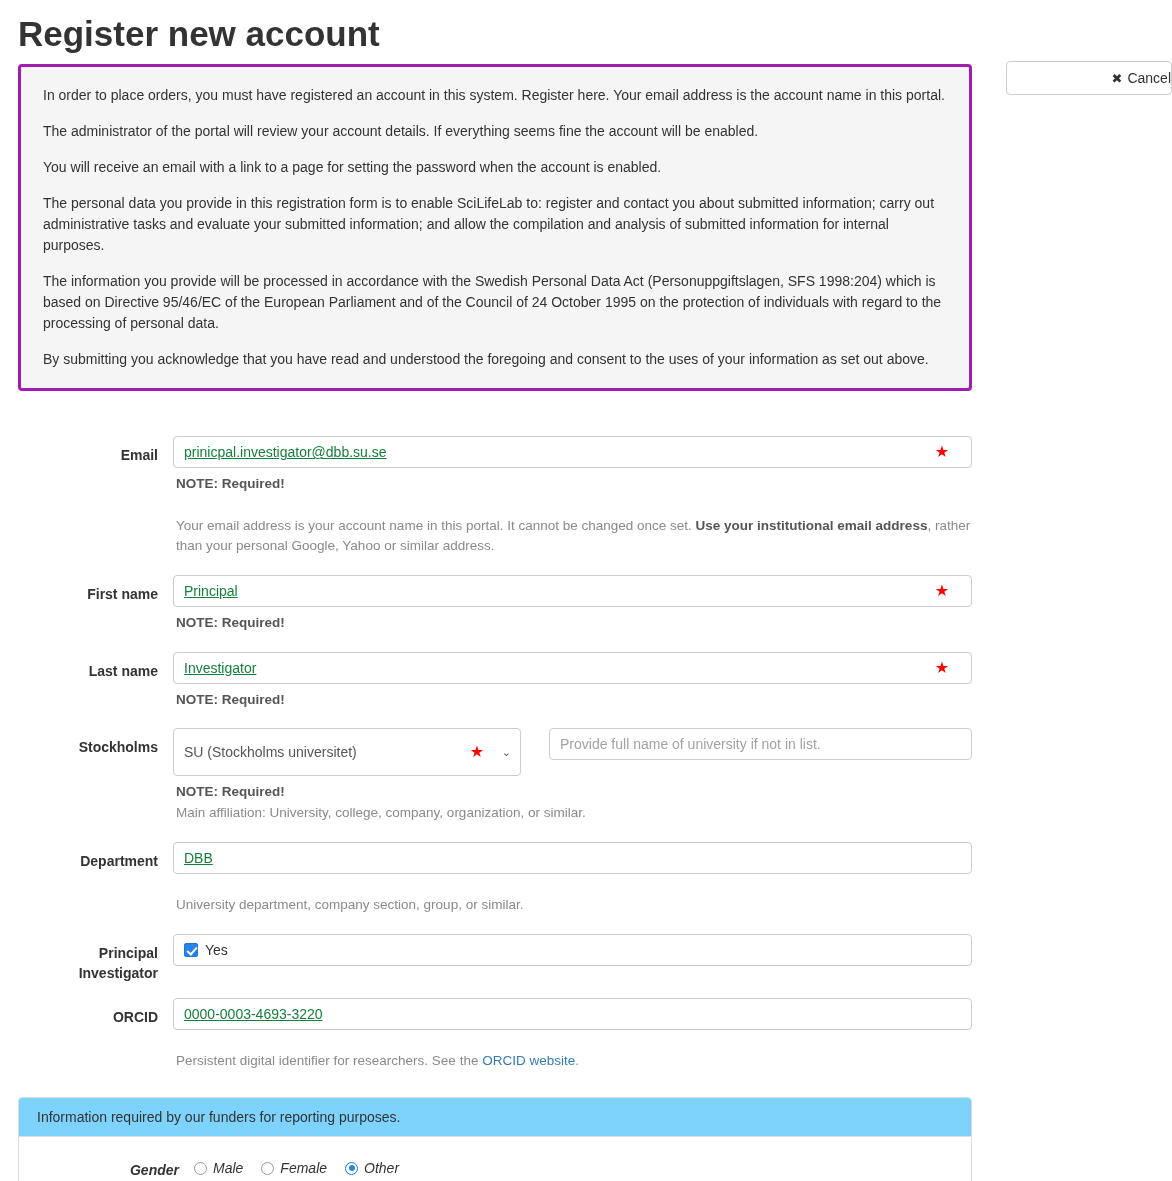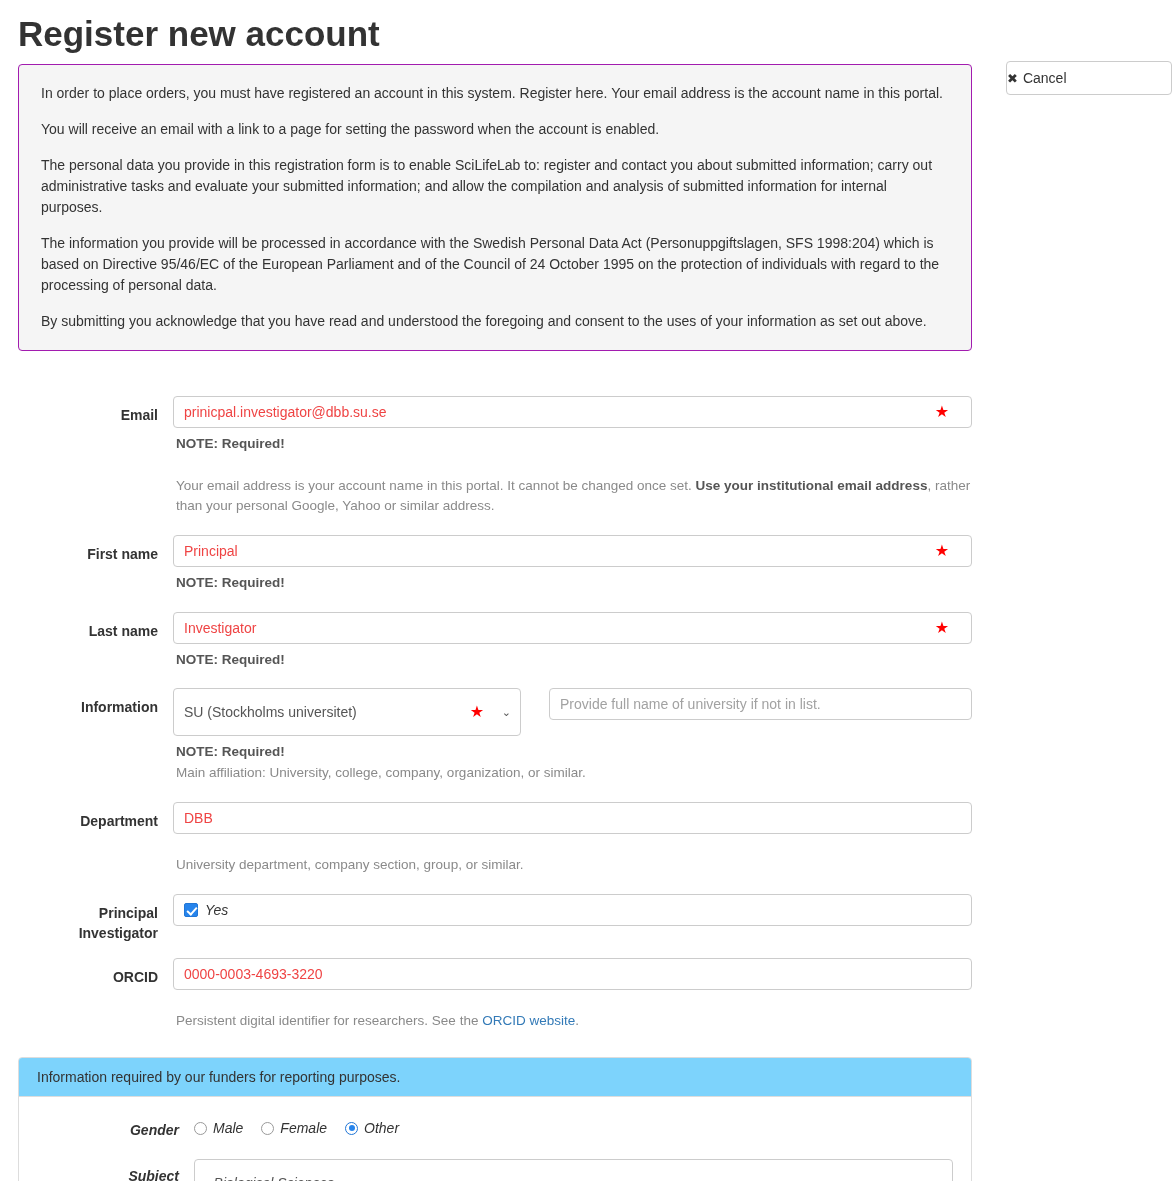"✖ Cancel" .cancel-button { text-align: left -> right }
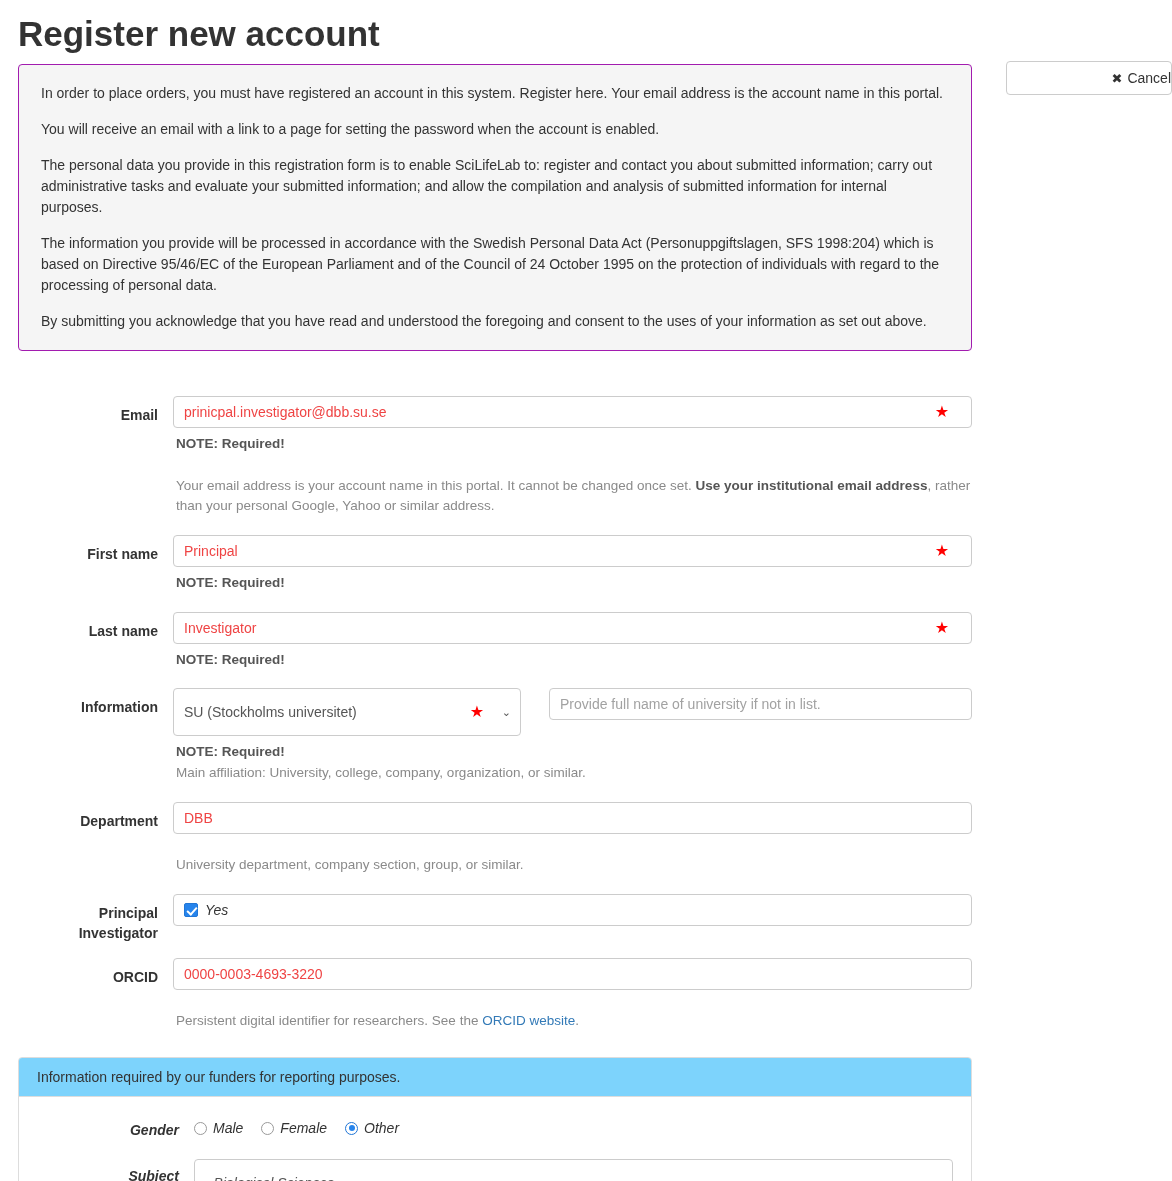"In order to place orders," .intro-panel { border: 1px solid #a21caf -> 3px solid #a21caf }
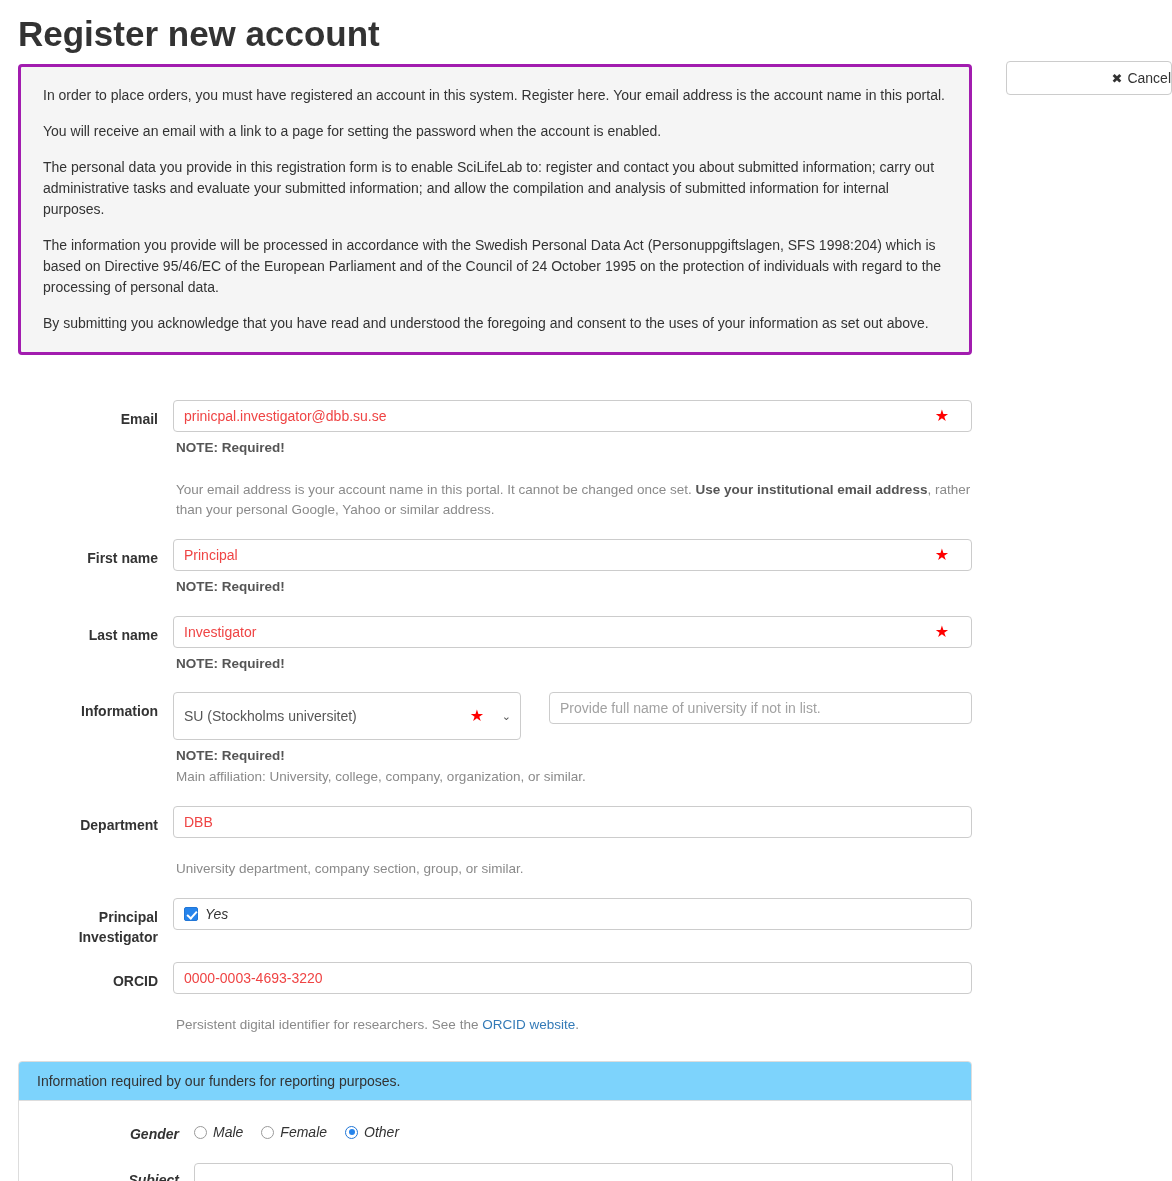"The administrator of the portal" p { html: none -> <p>The administrator of the portal will review your account details. If everything seems fine the account will be enabled.</p> }
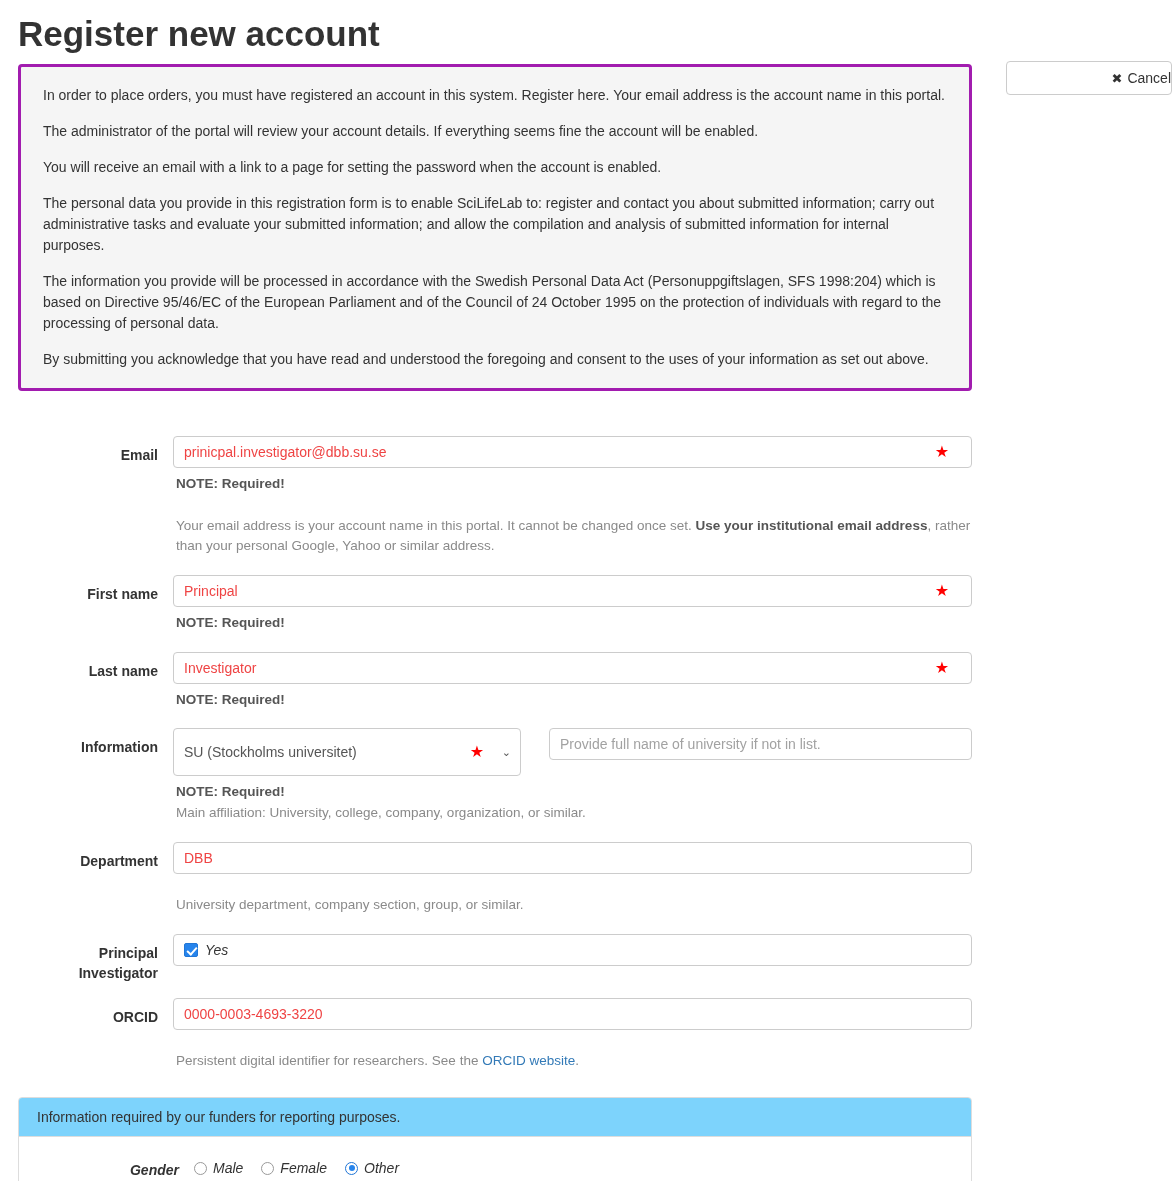"prinicpal.investigator@dbb.su.se" .input-box .value { color: #ef4444 -> #15803d; text-decoration: none -> underline }
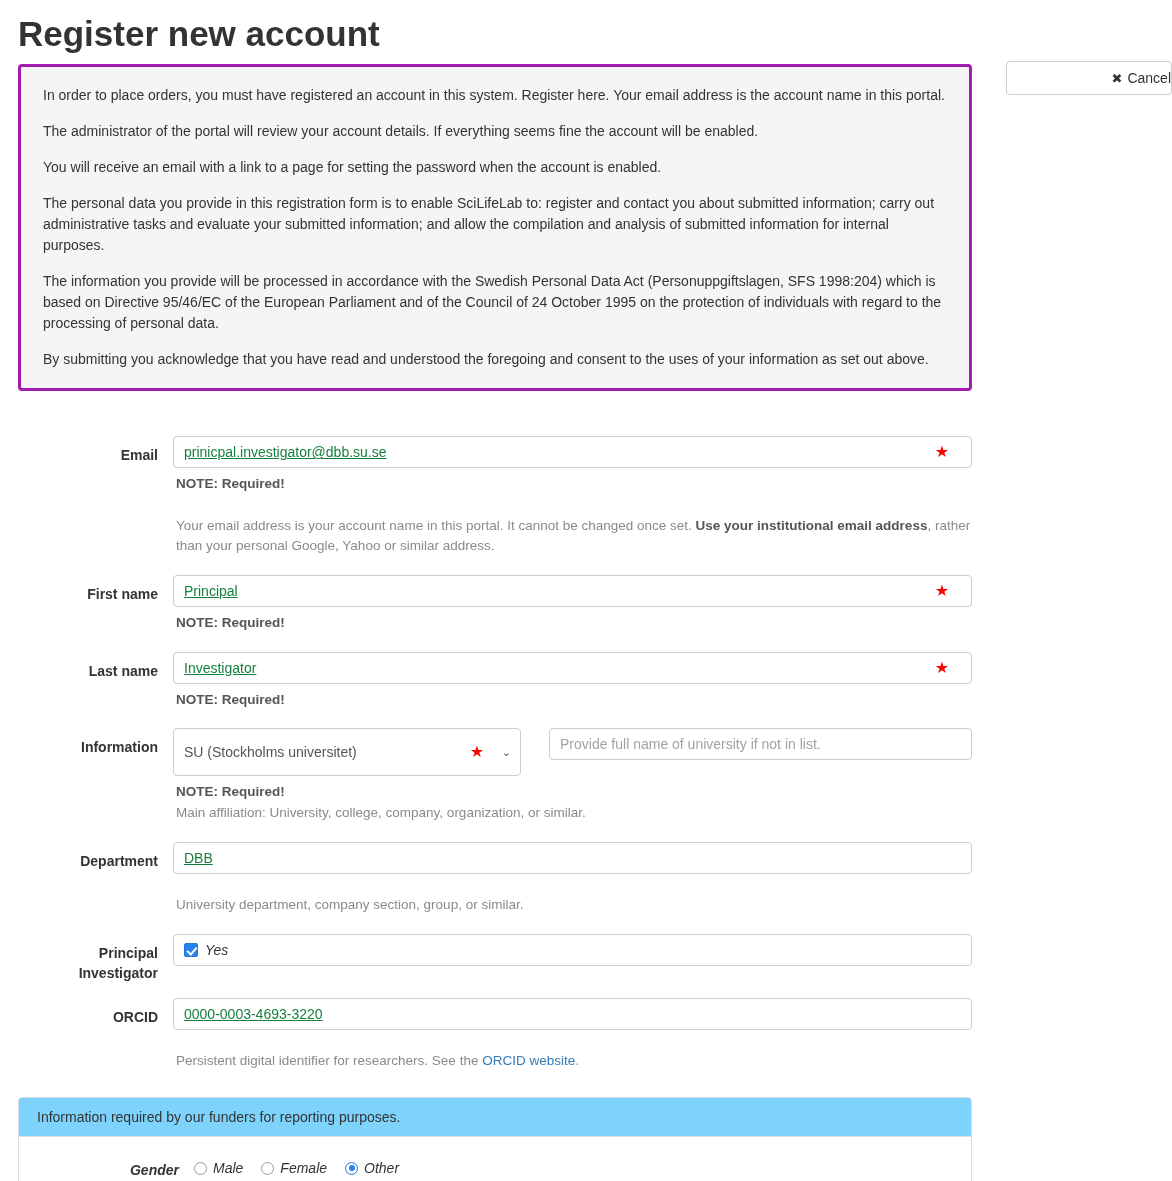"Information" div.col-label { text: Information -> Stockholms }
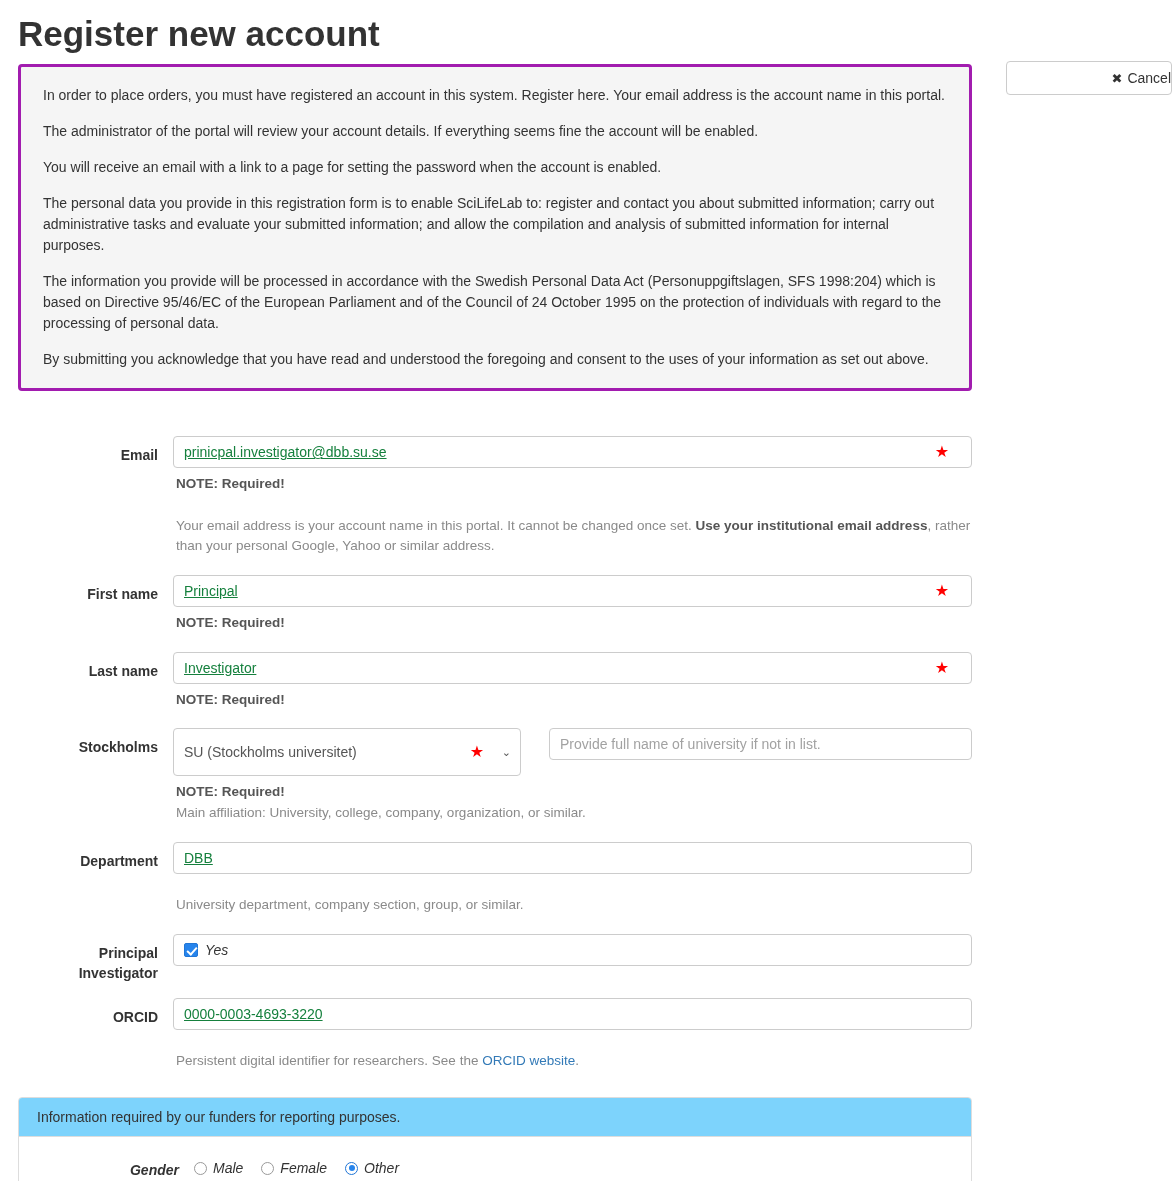"Yes" .cbx-label { font-style: italic -> none }
